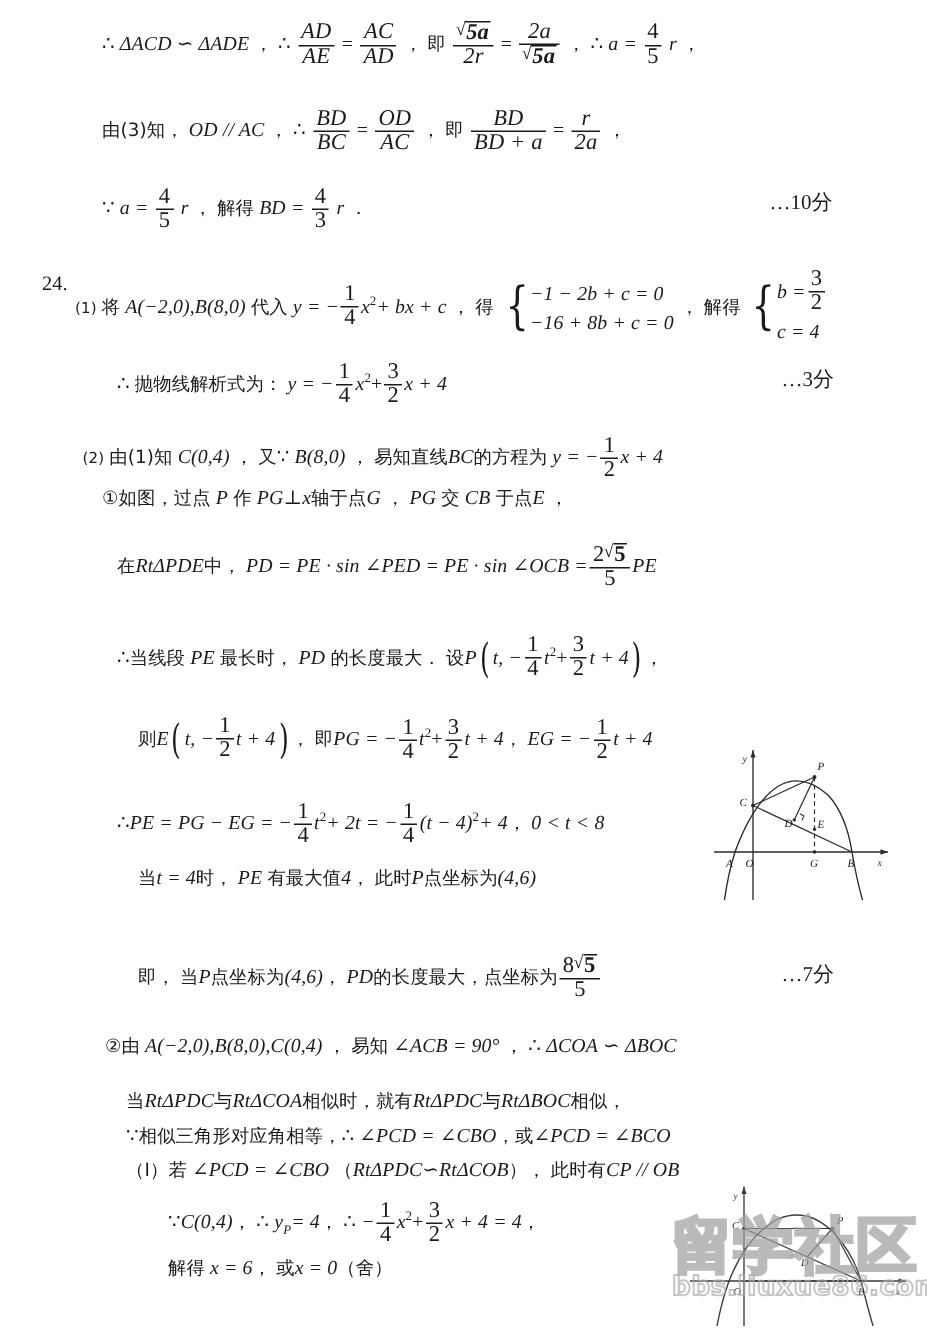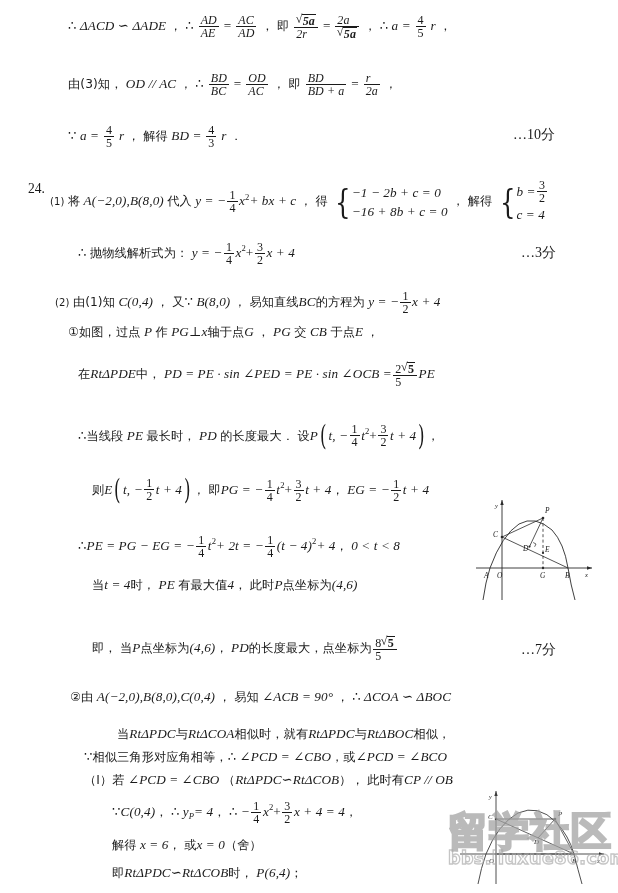"AD" .frac { font-size: 12px -> 15px; text-align: none -> center }
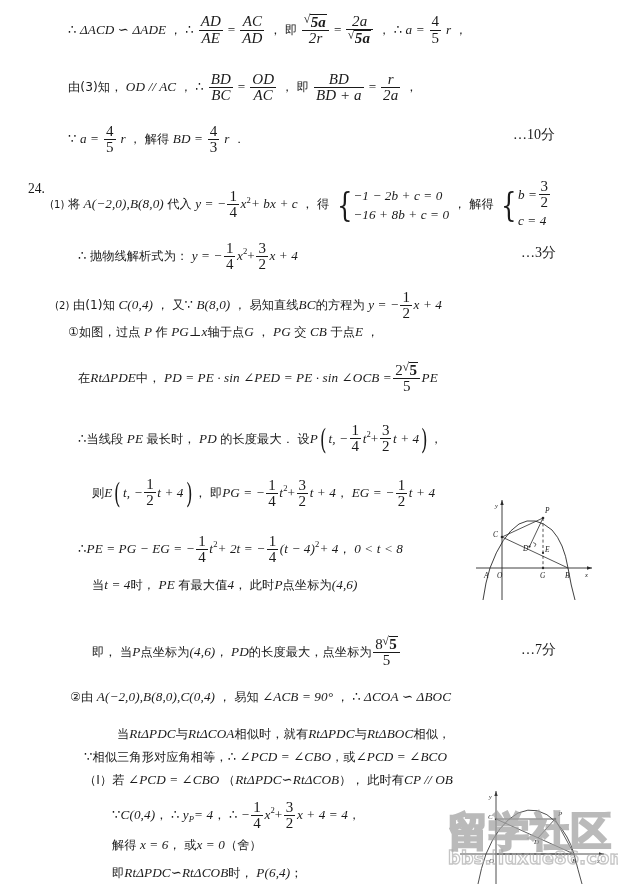"当RtΔPDC与RtΔCOA相似时，就有RtΔPDC与RtΔBOC相似，" div.ln { margin-left: 33px -> none }
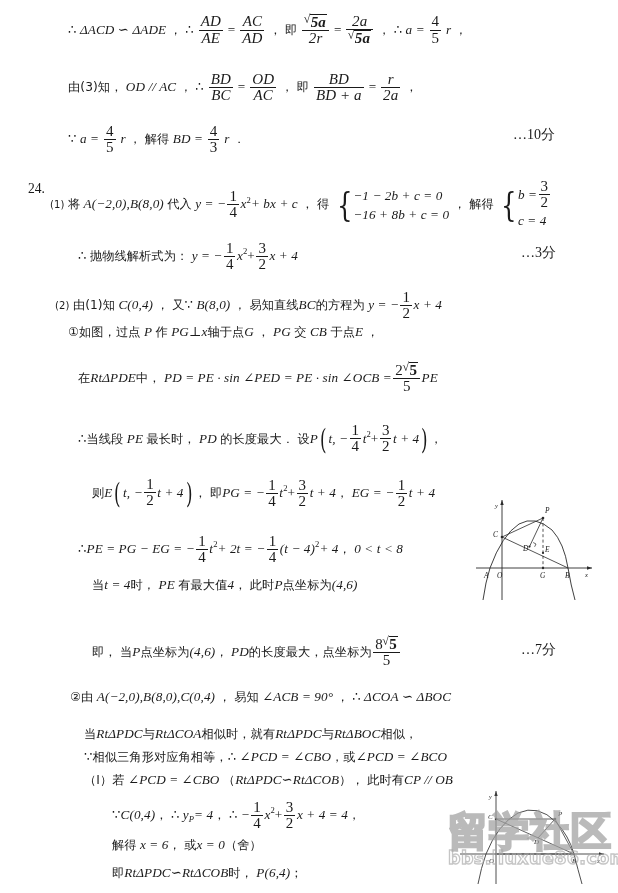"即RtΔPDC∽RtΔCOB时， P(6,4)；" div.ln { html: <div> <span>即</span><span>Rt</span><span>ΔPDC</span><span>∽</span><span>Rt</span><span>ΔCOB</span><span>时，</span> <span>P(6,4)</span><span>；</span> </div> -> none }
